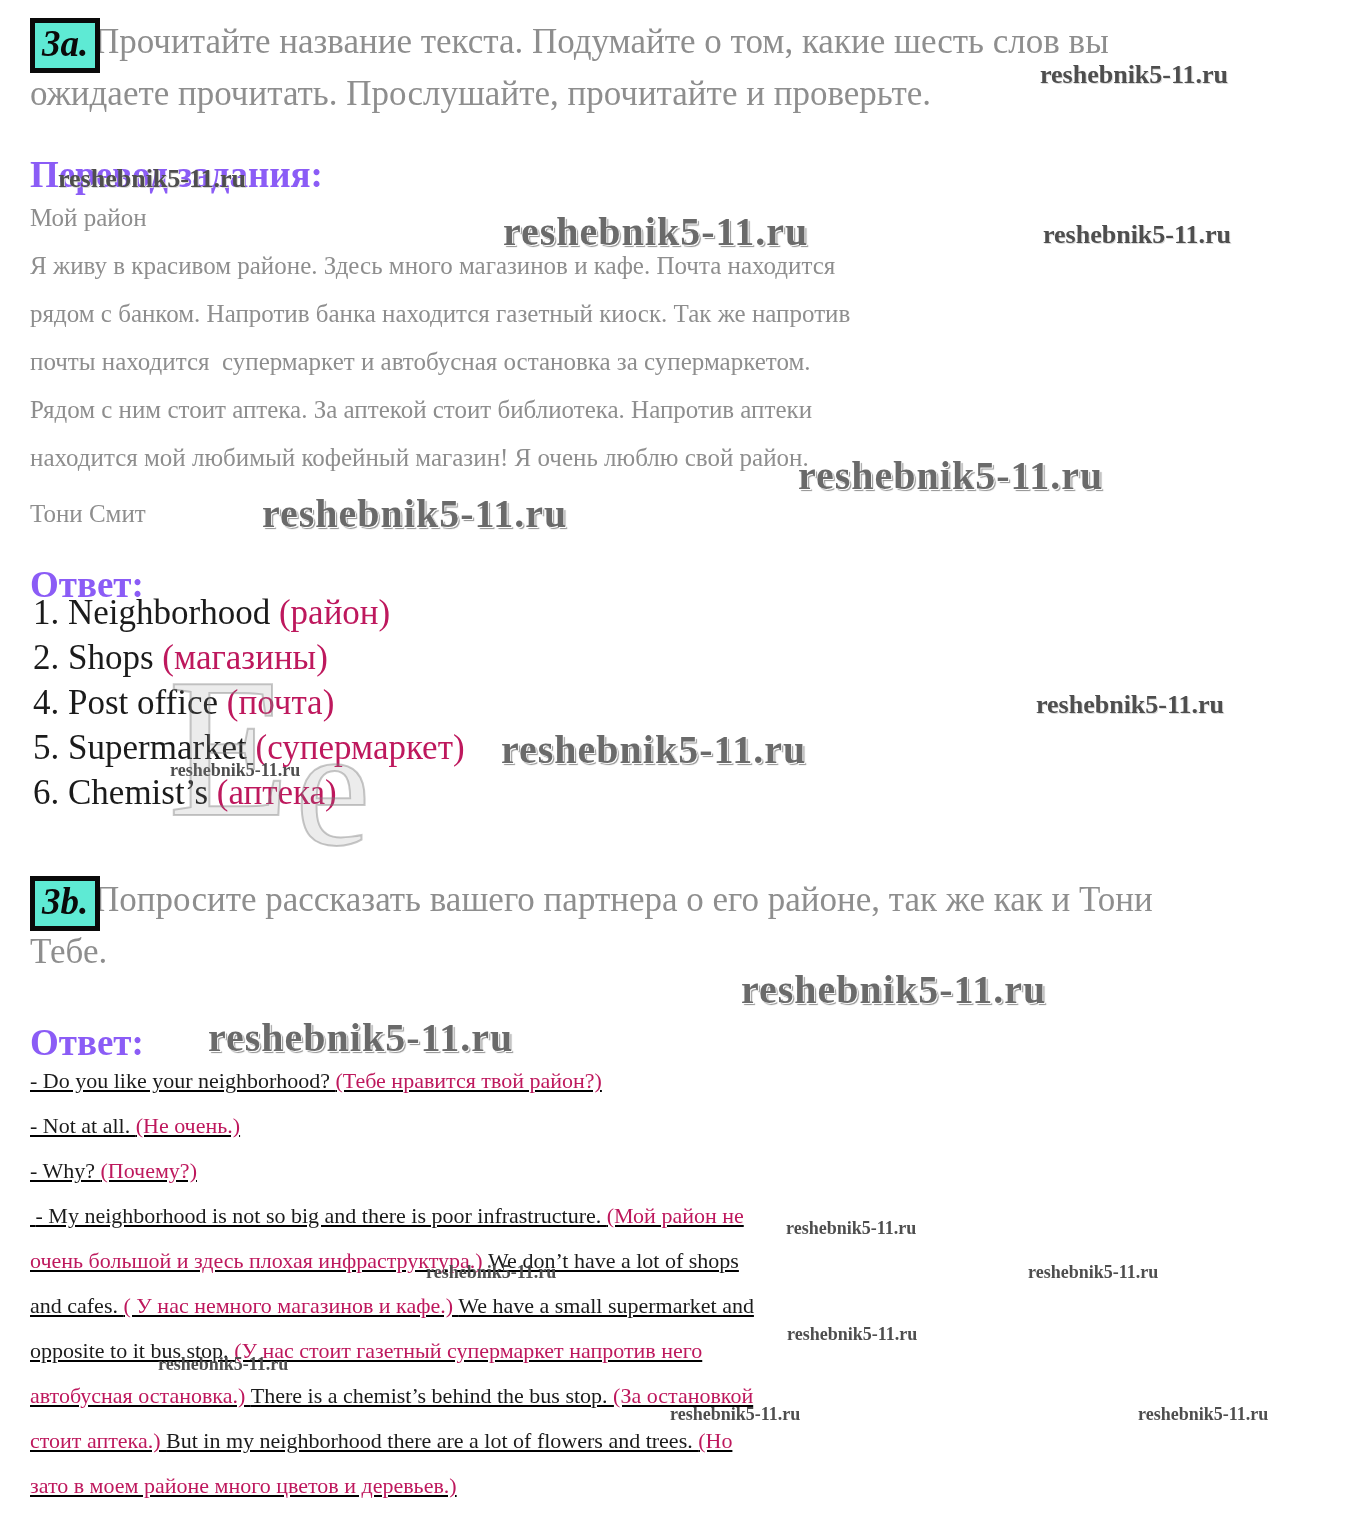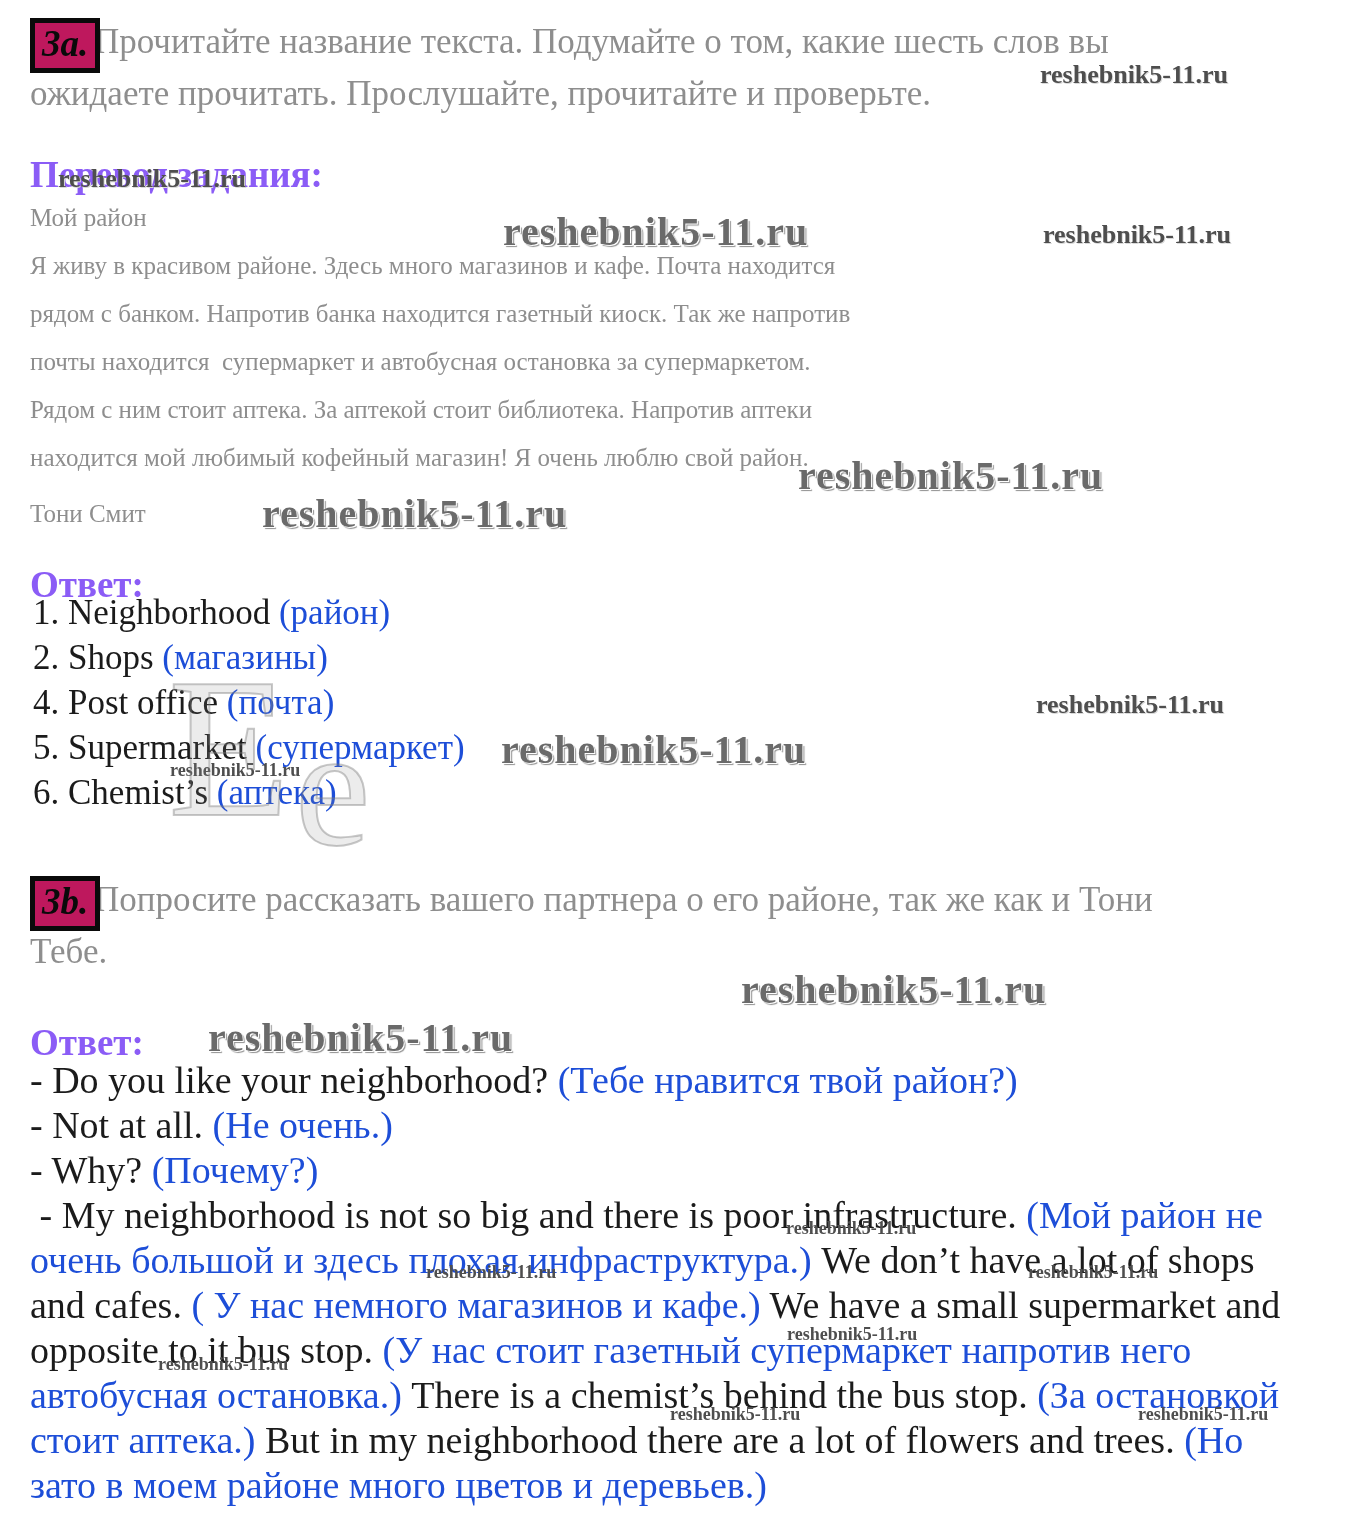"3a." .numbox { background: #be185d -> #5eead4 }
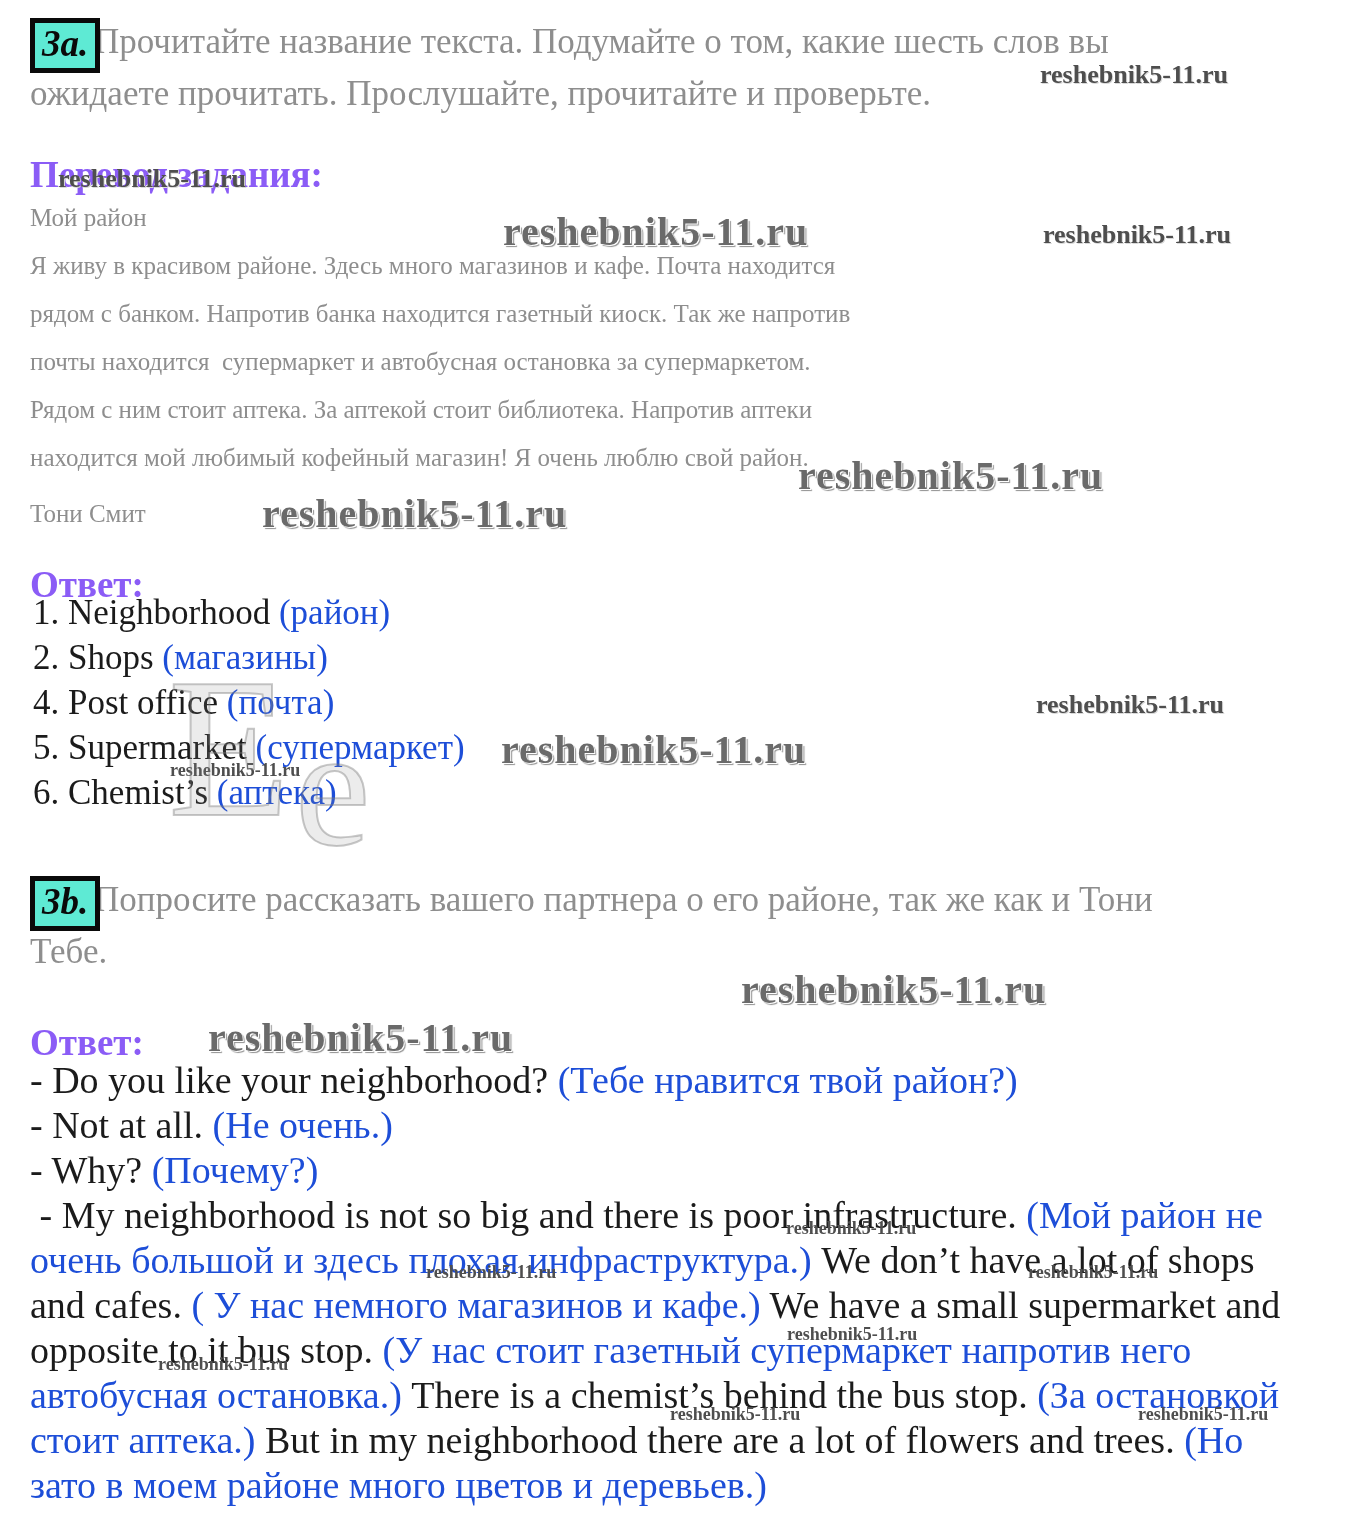"(район)" .seg-g { color: #1d4ed8 -> #be185d }
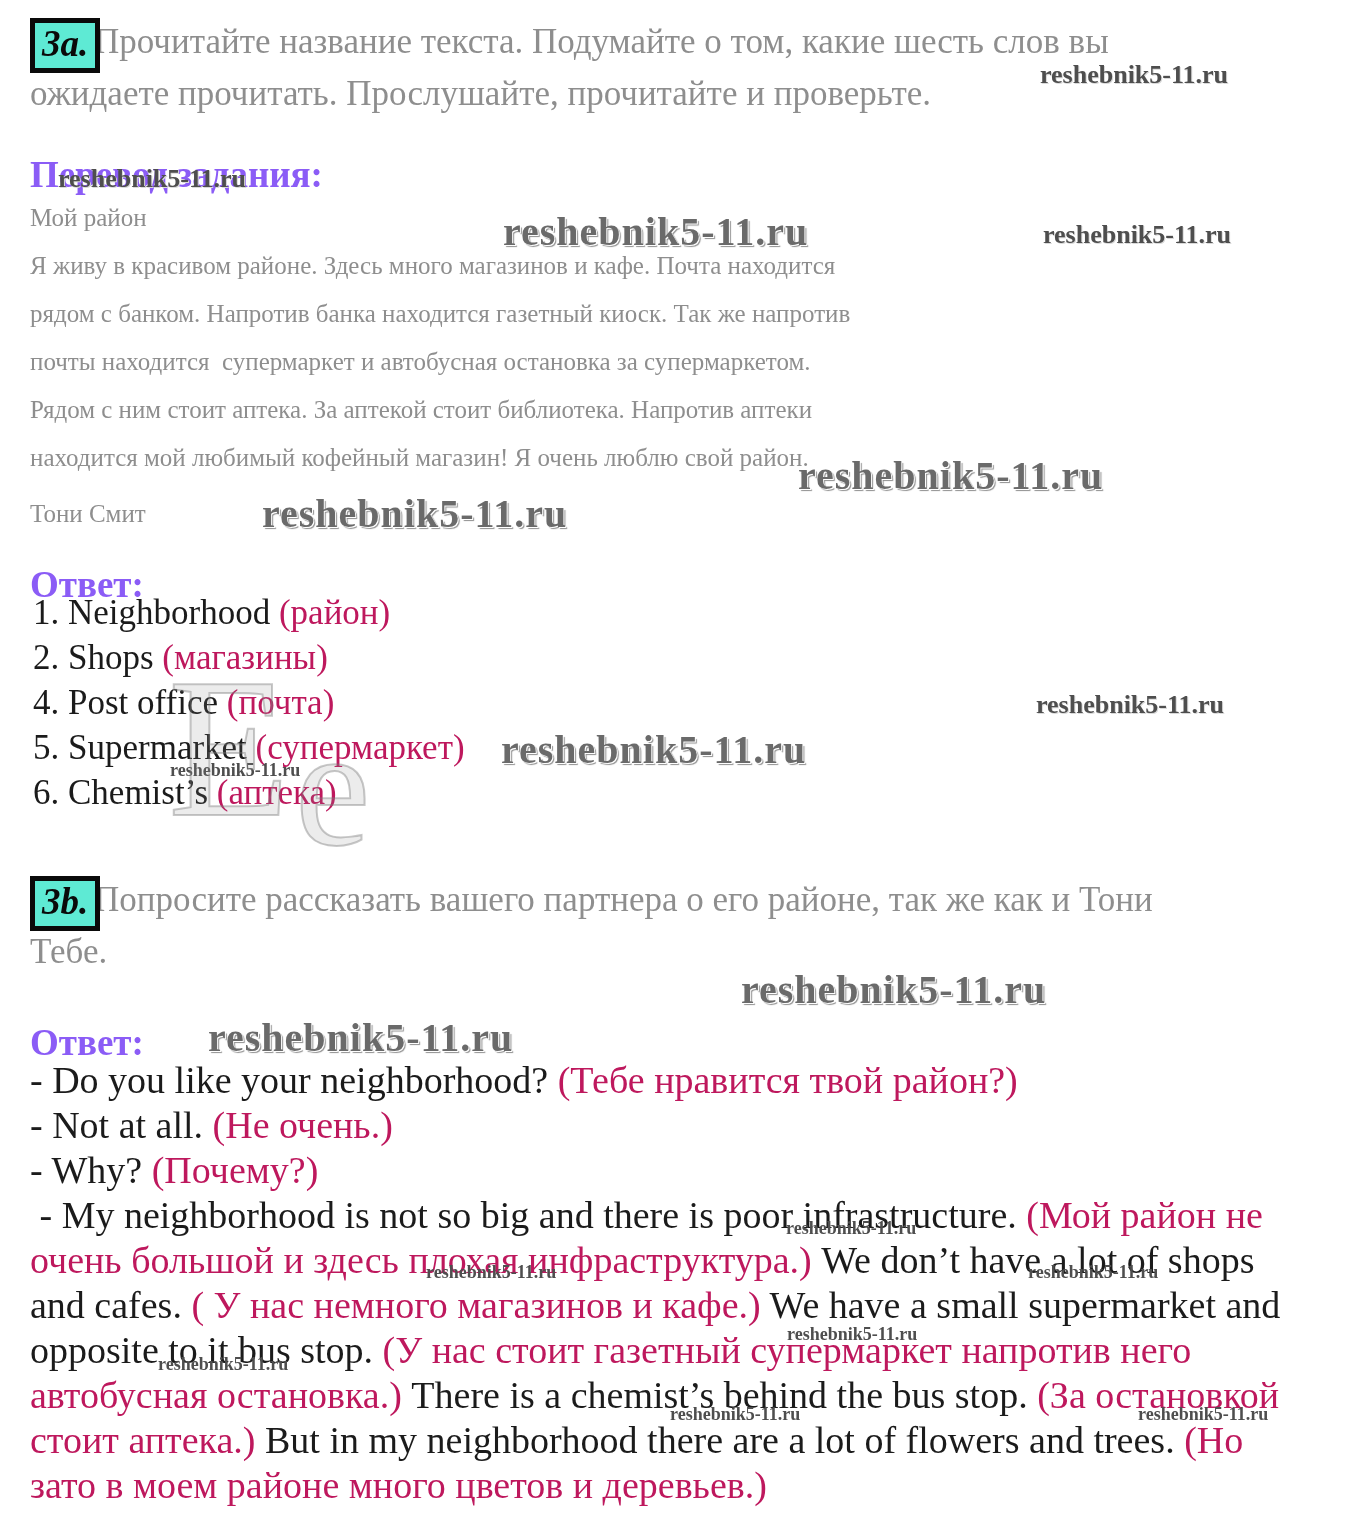"- Do you like your" .dline { font-size: 38px -> 22px; text-decoration: none -> underline }
